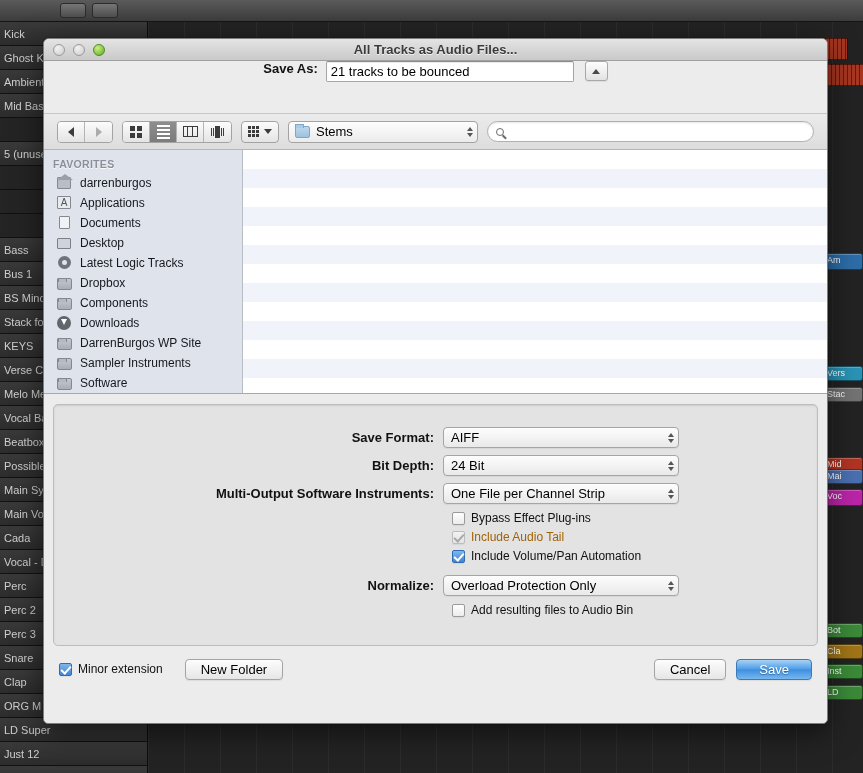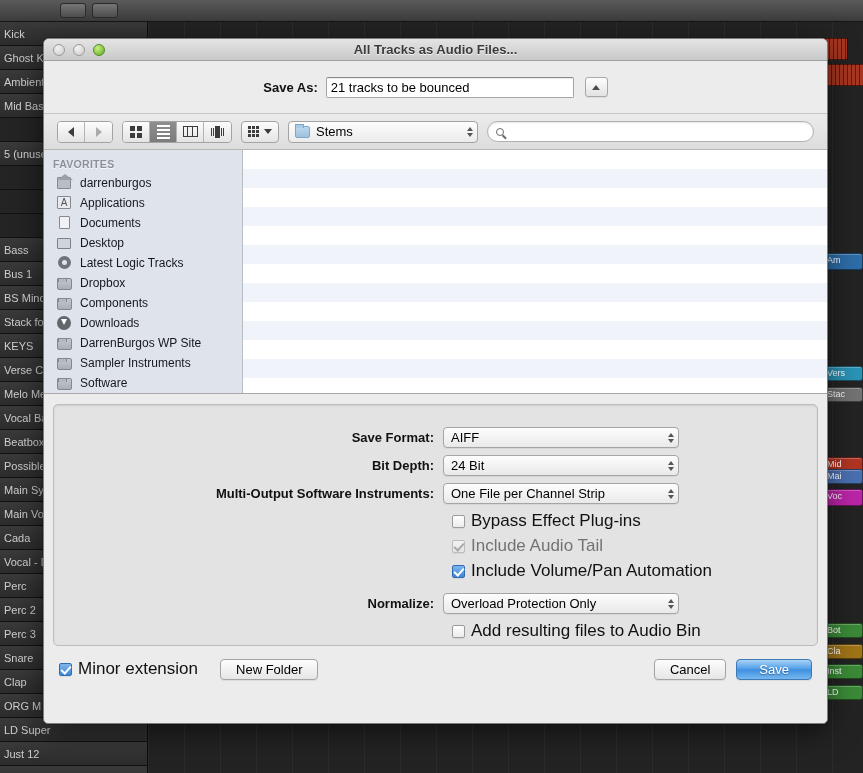"Save As:" .saveas-row { align-items: center -> none }
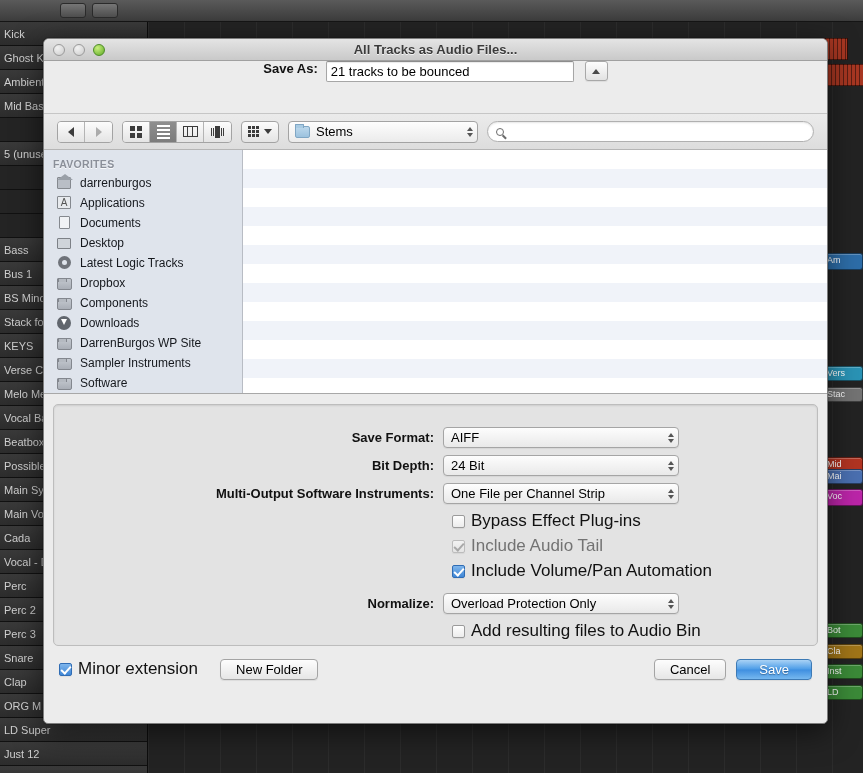"Bypass Effect Plug-ins" .cb-label { font-size: 17px -> 12px }
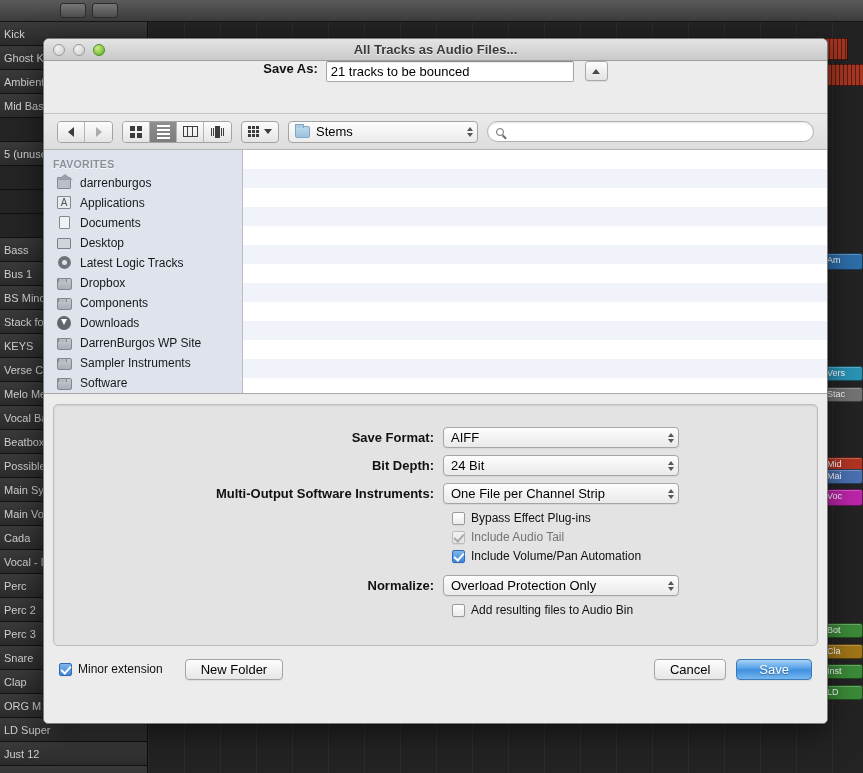"Include Audio Tail" .cb-label.dim { color: #737373 -> #a16207 }
